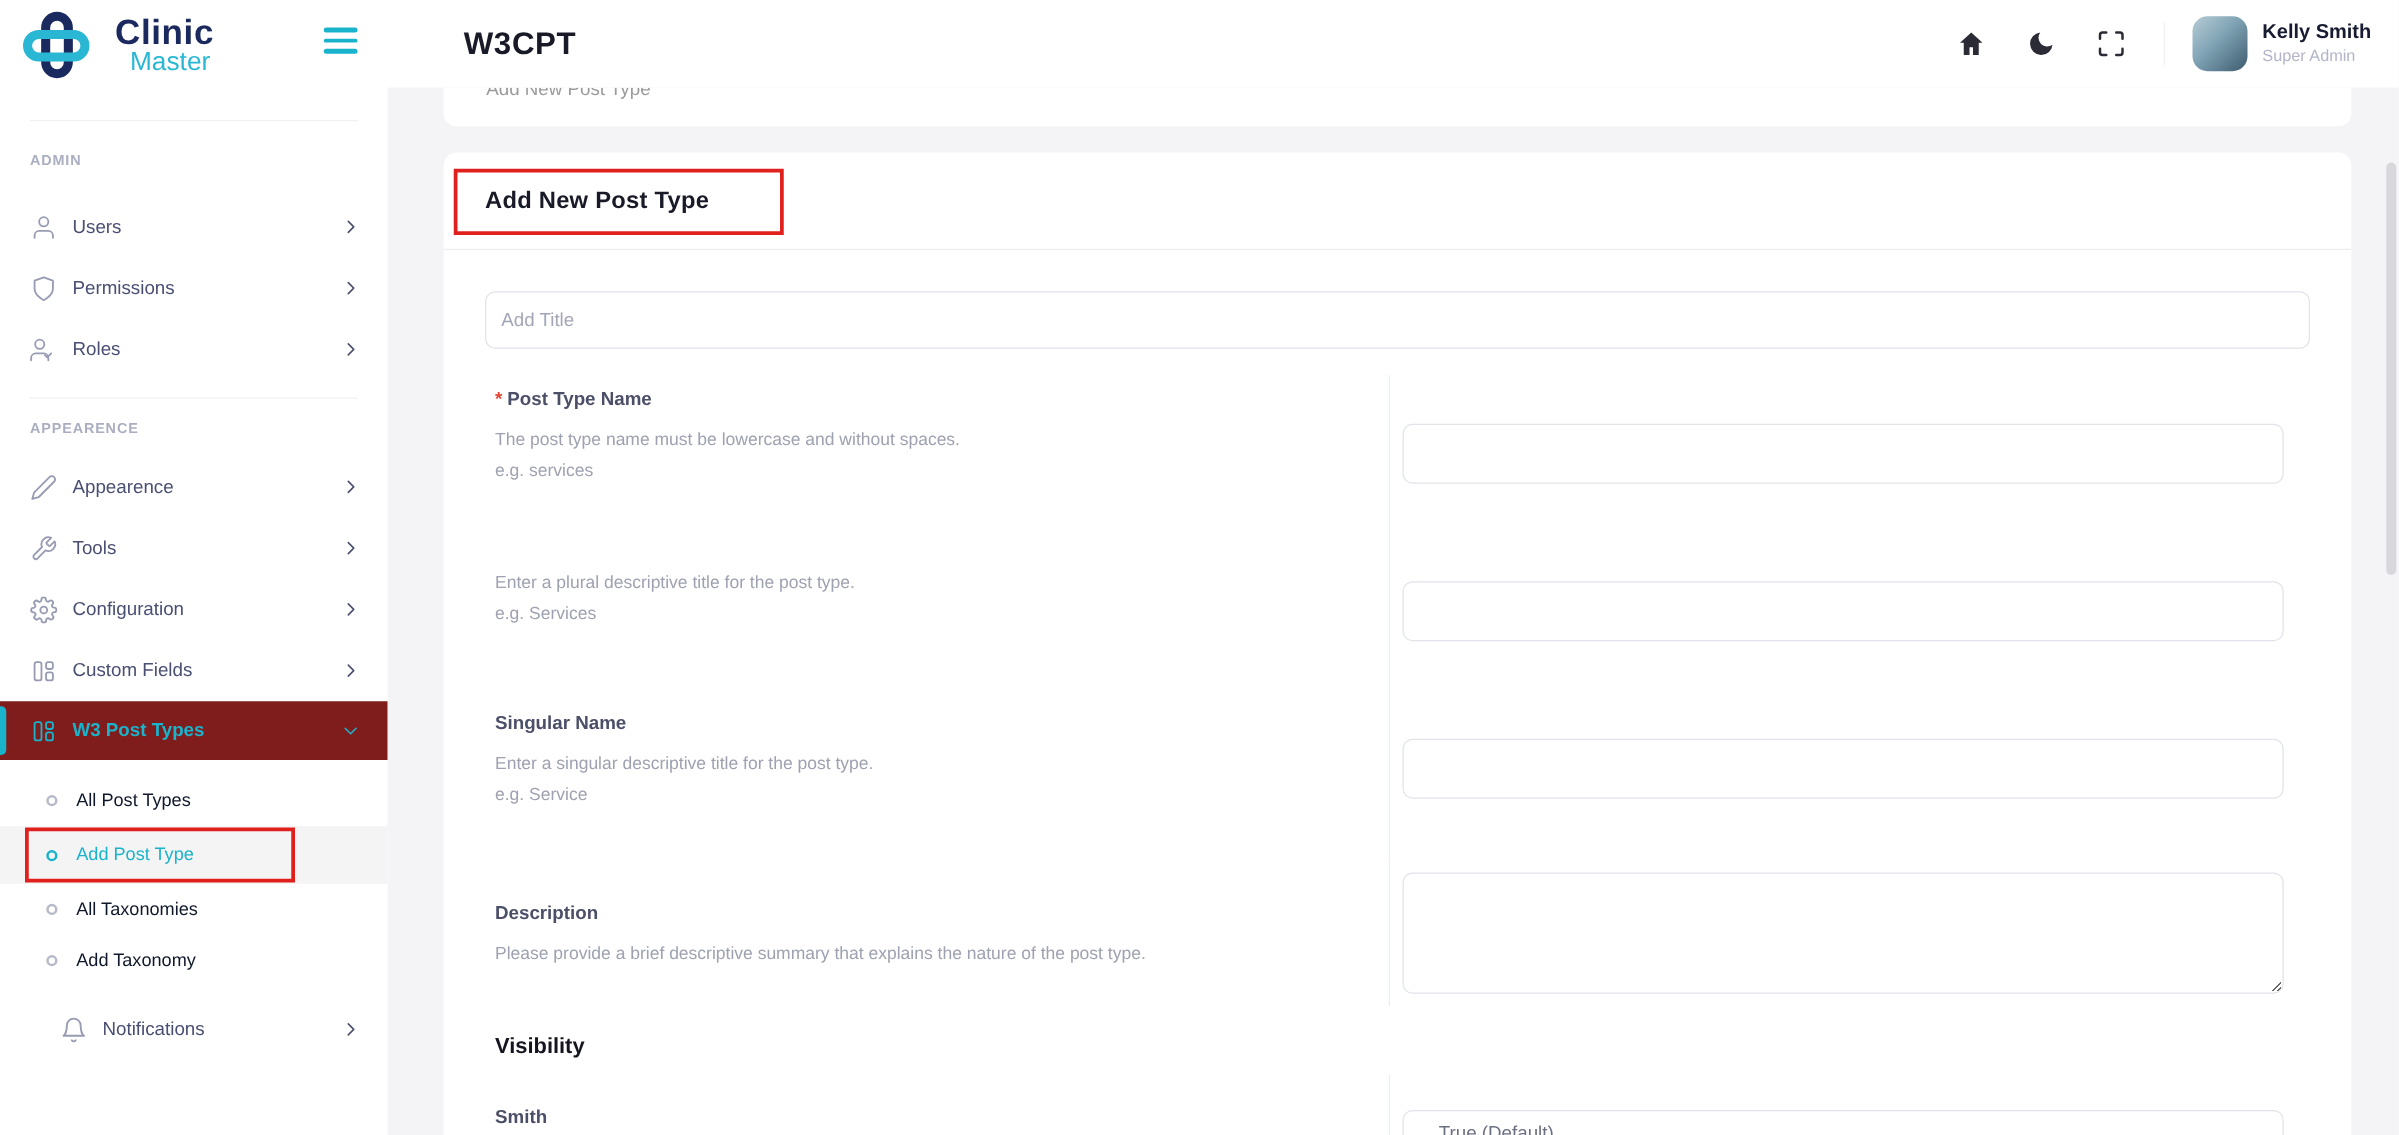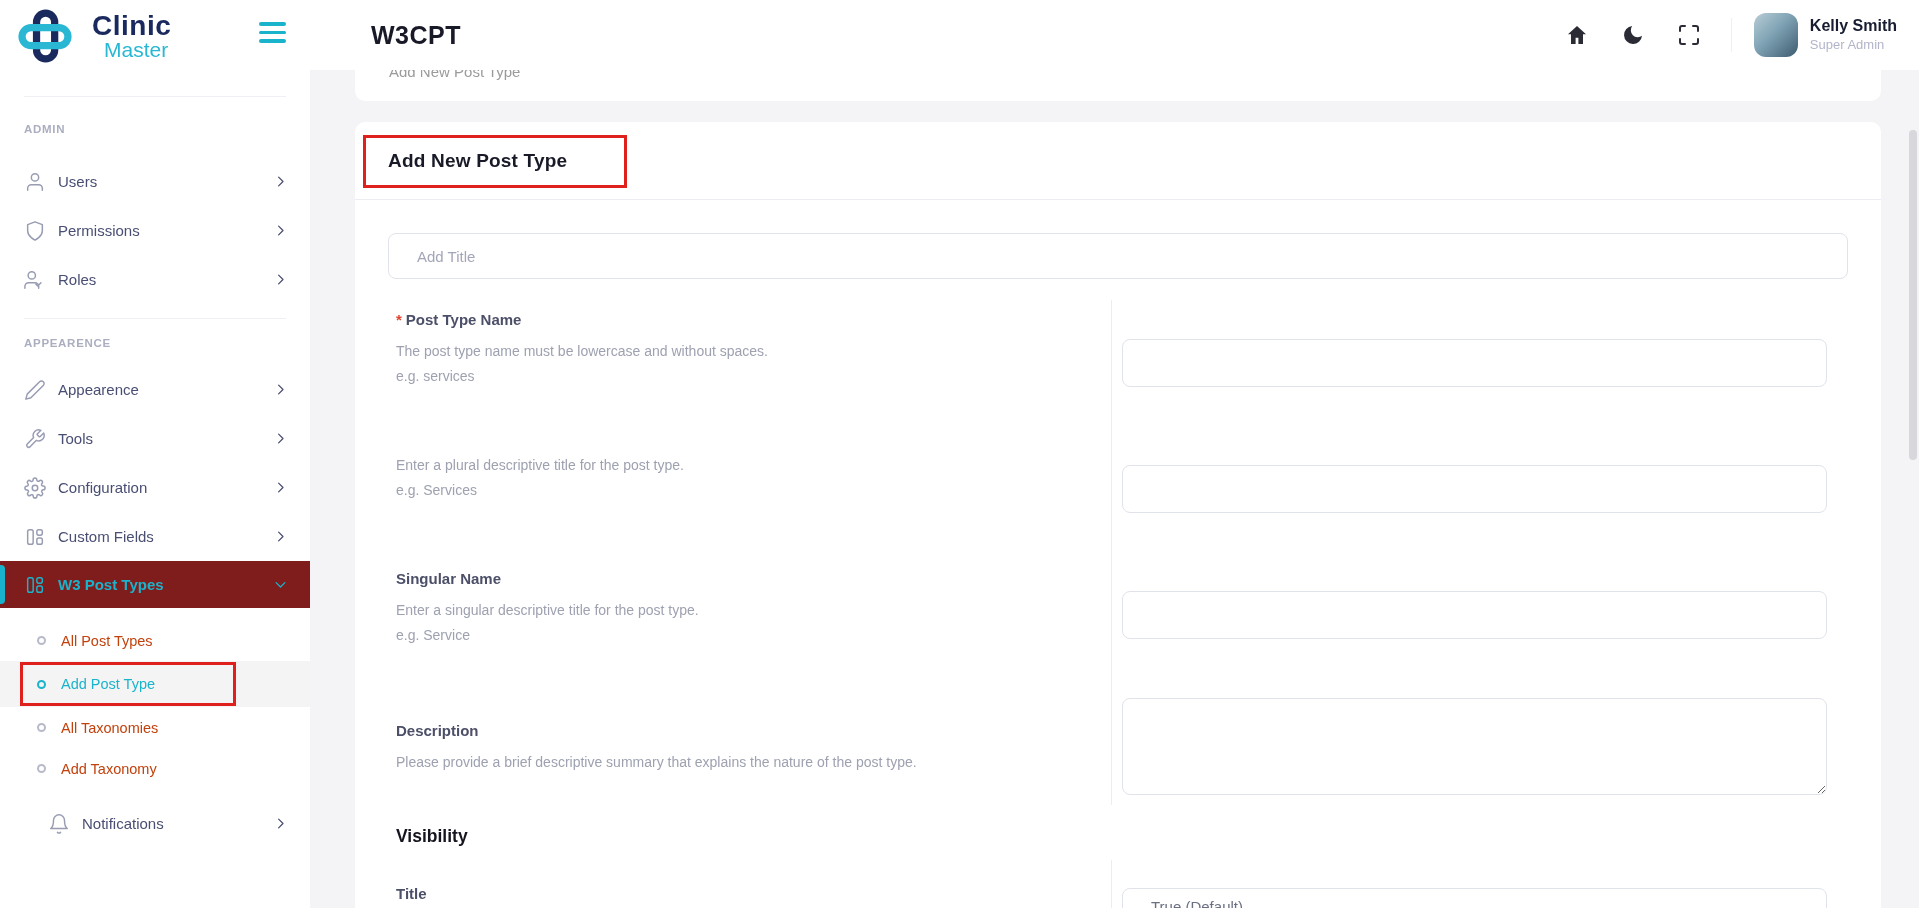"Add Title" .title-input { padding-left: 28px -> 12px }
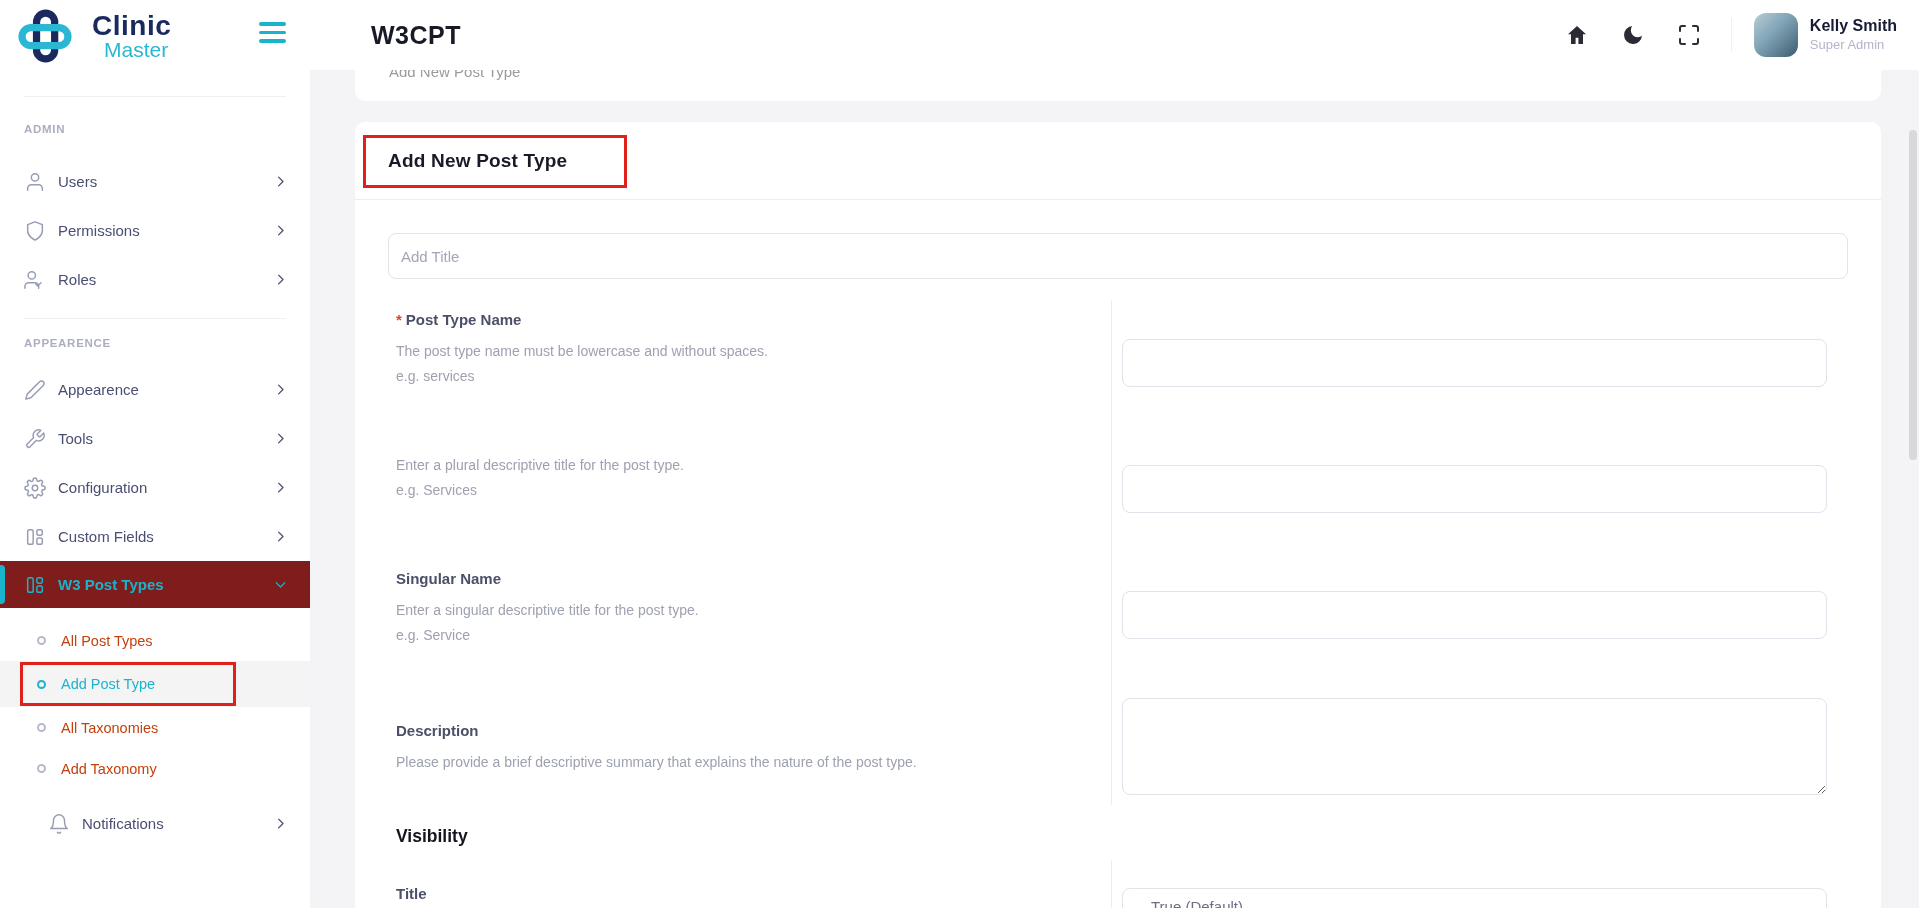"All Post Types" .sub-item { color: #c2410c -> #0f172a }
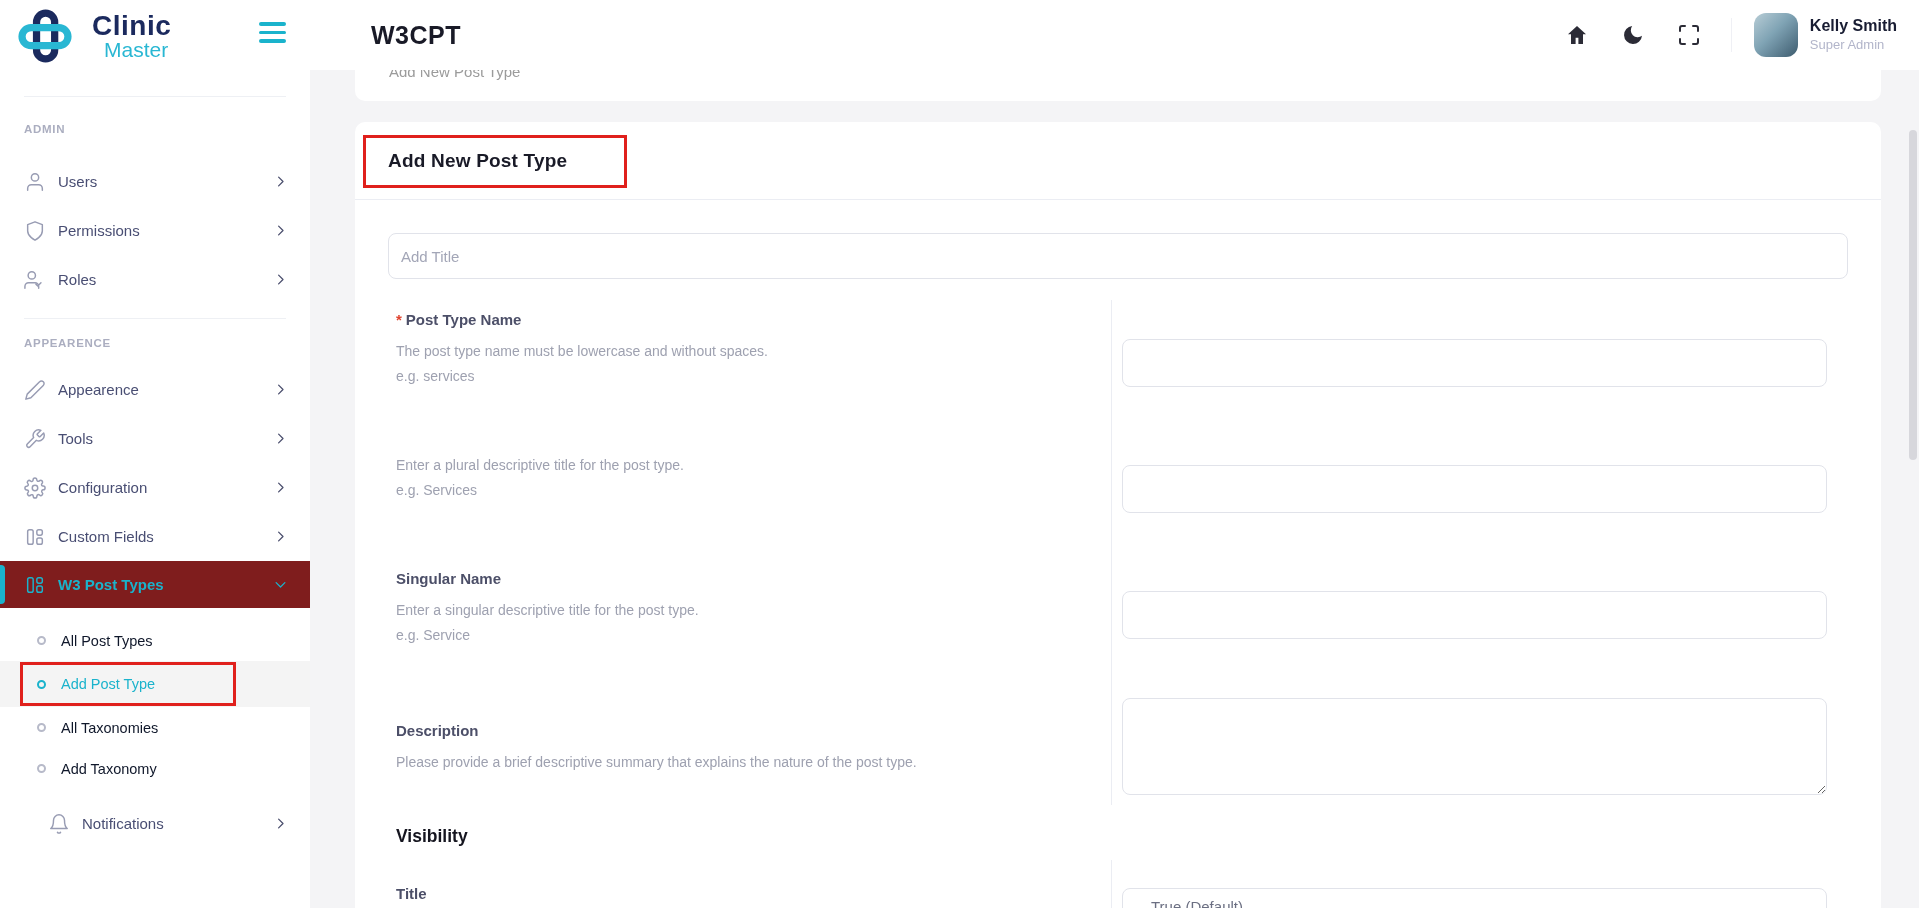"Title" div.f-label { text: Title -> Smith }
